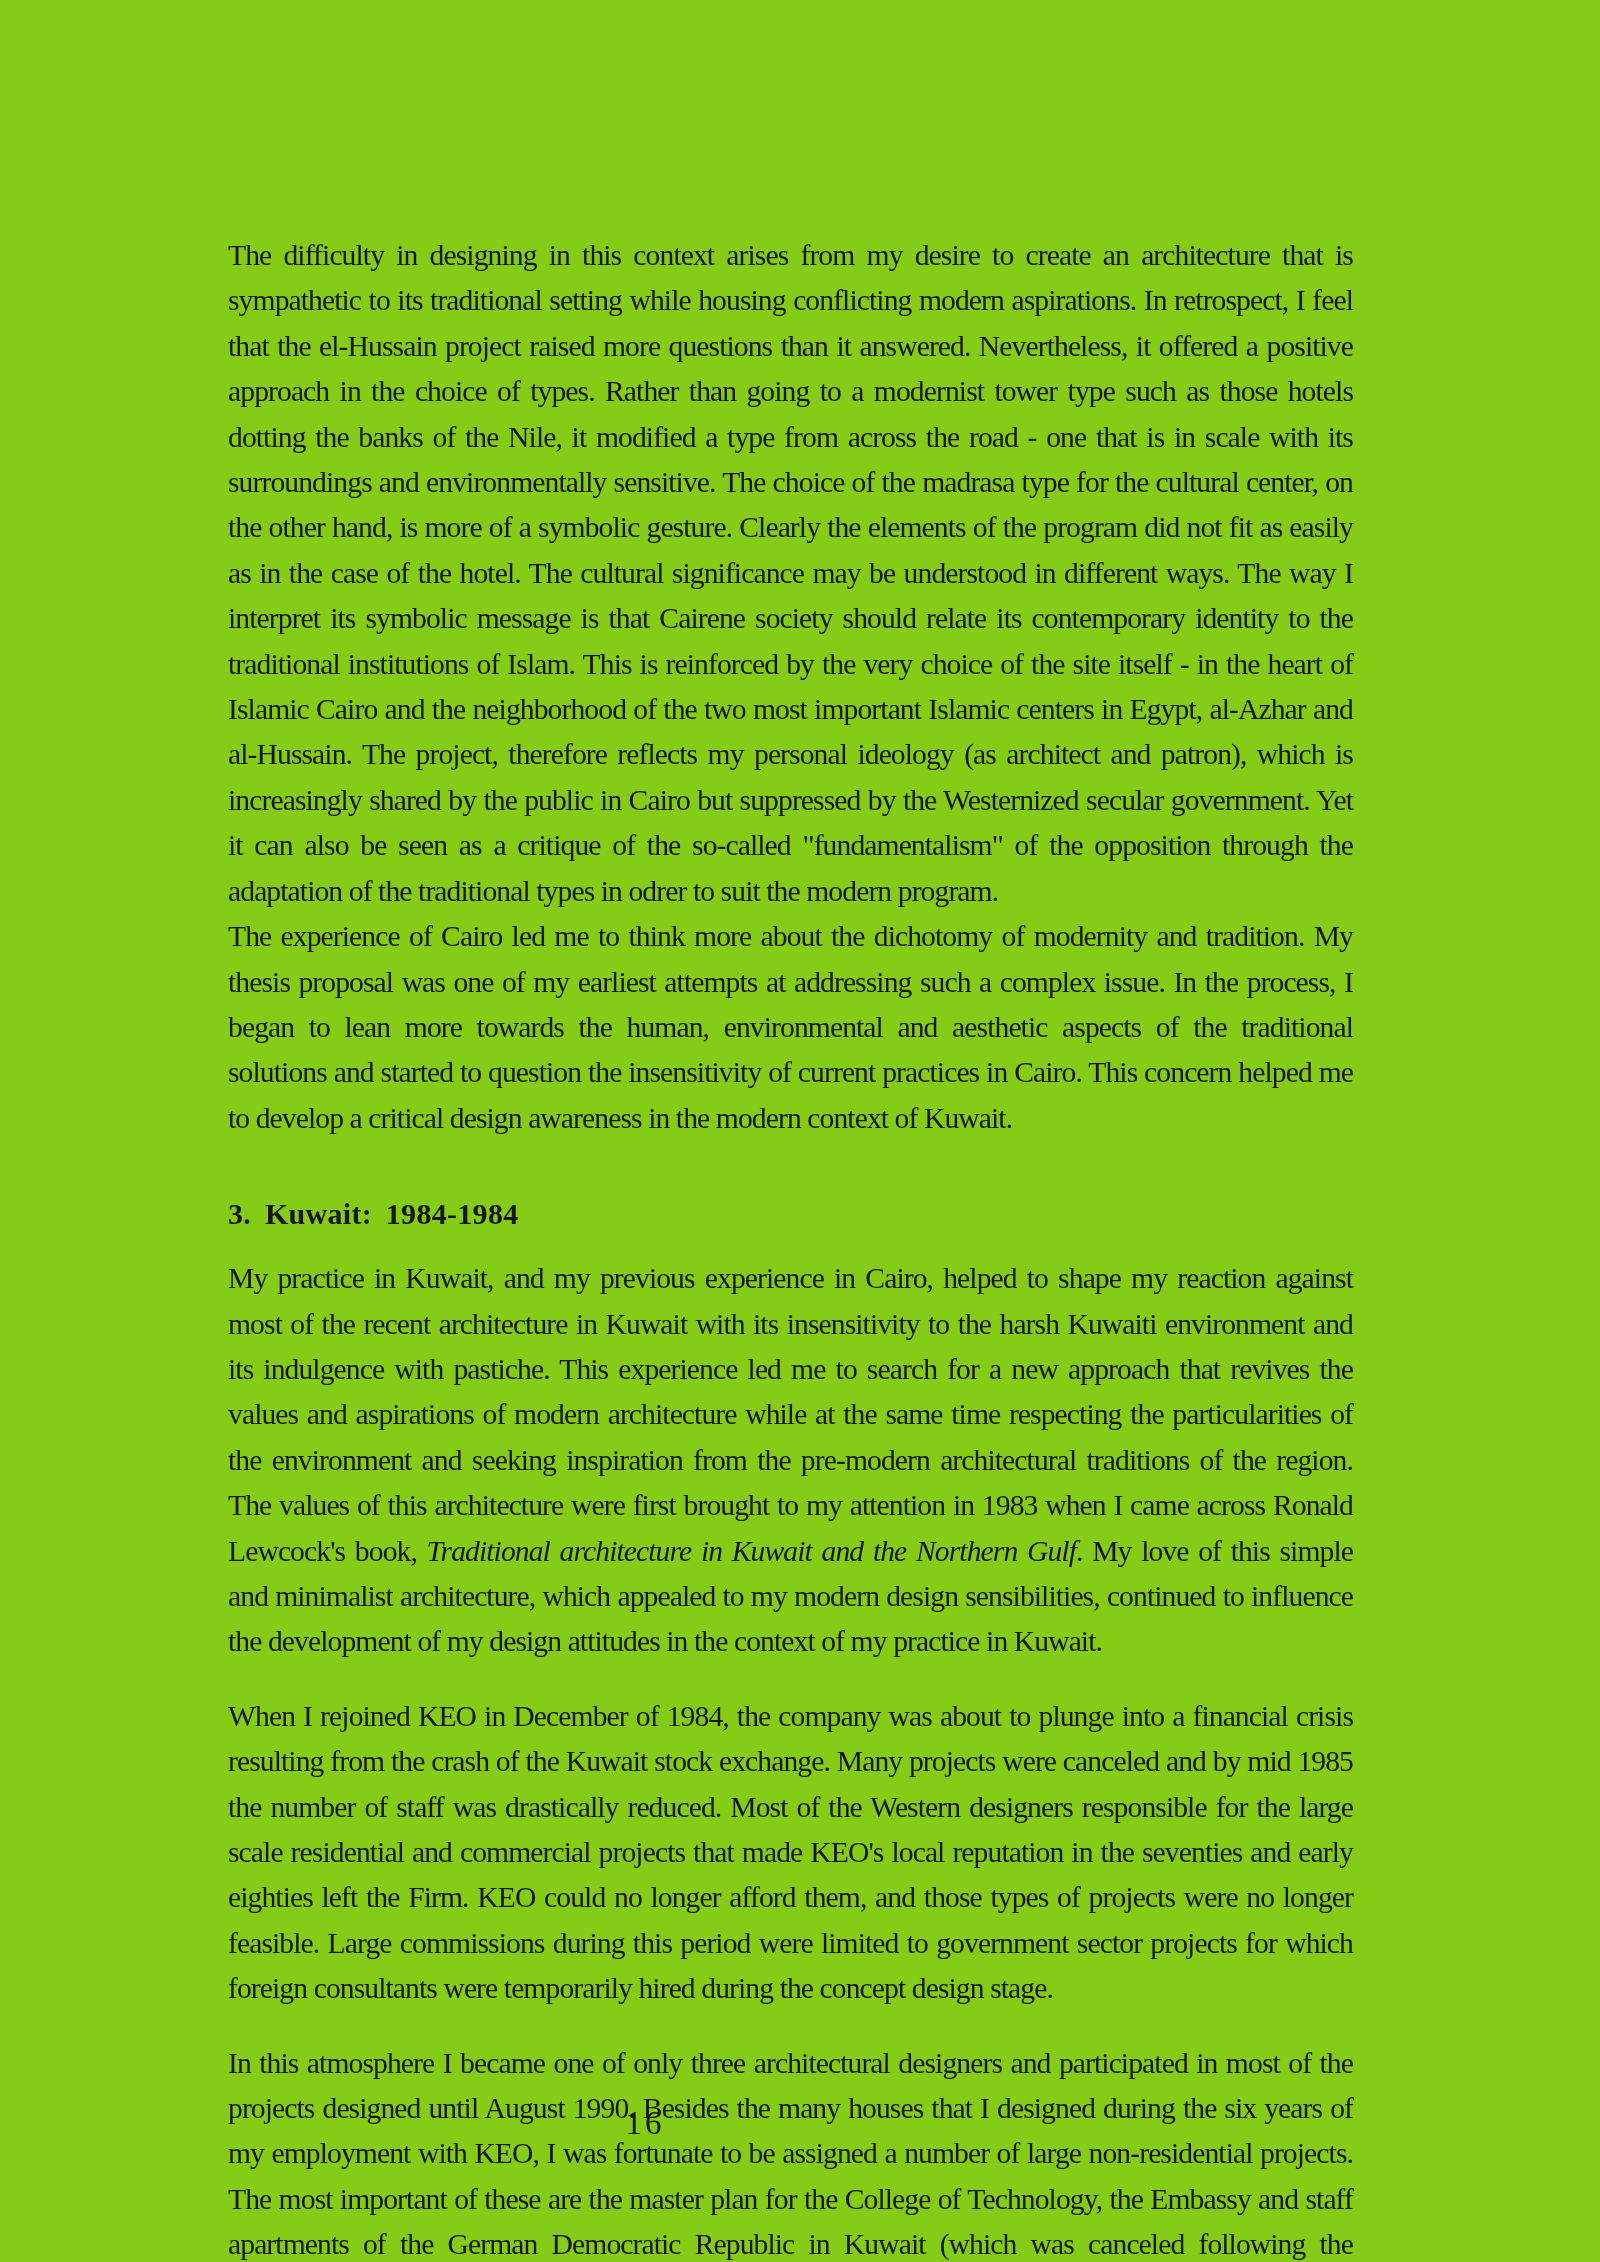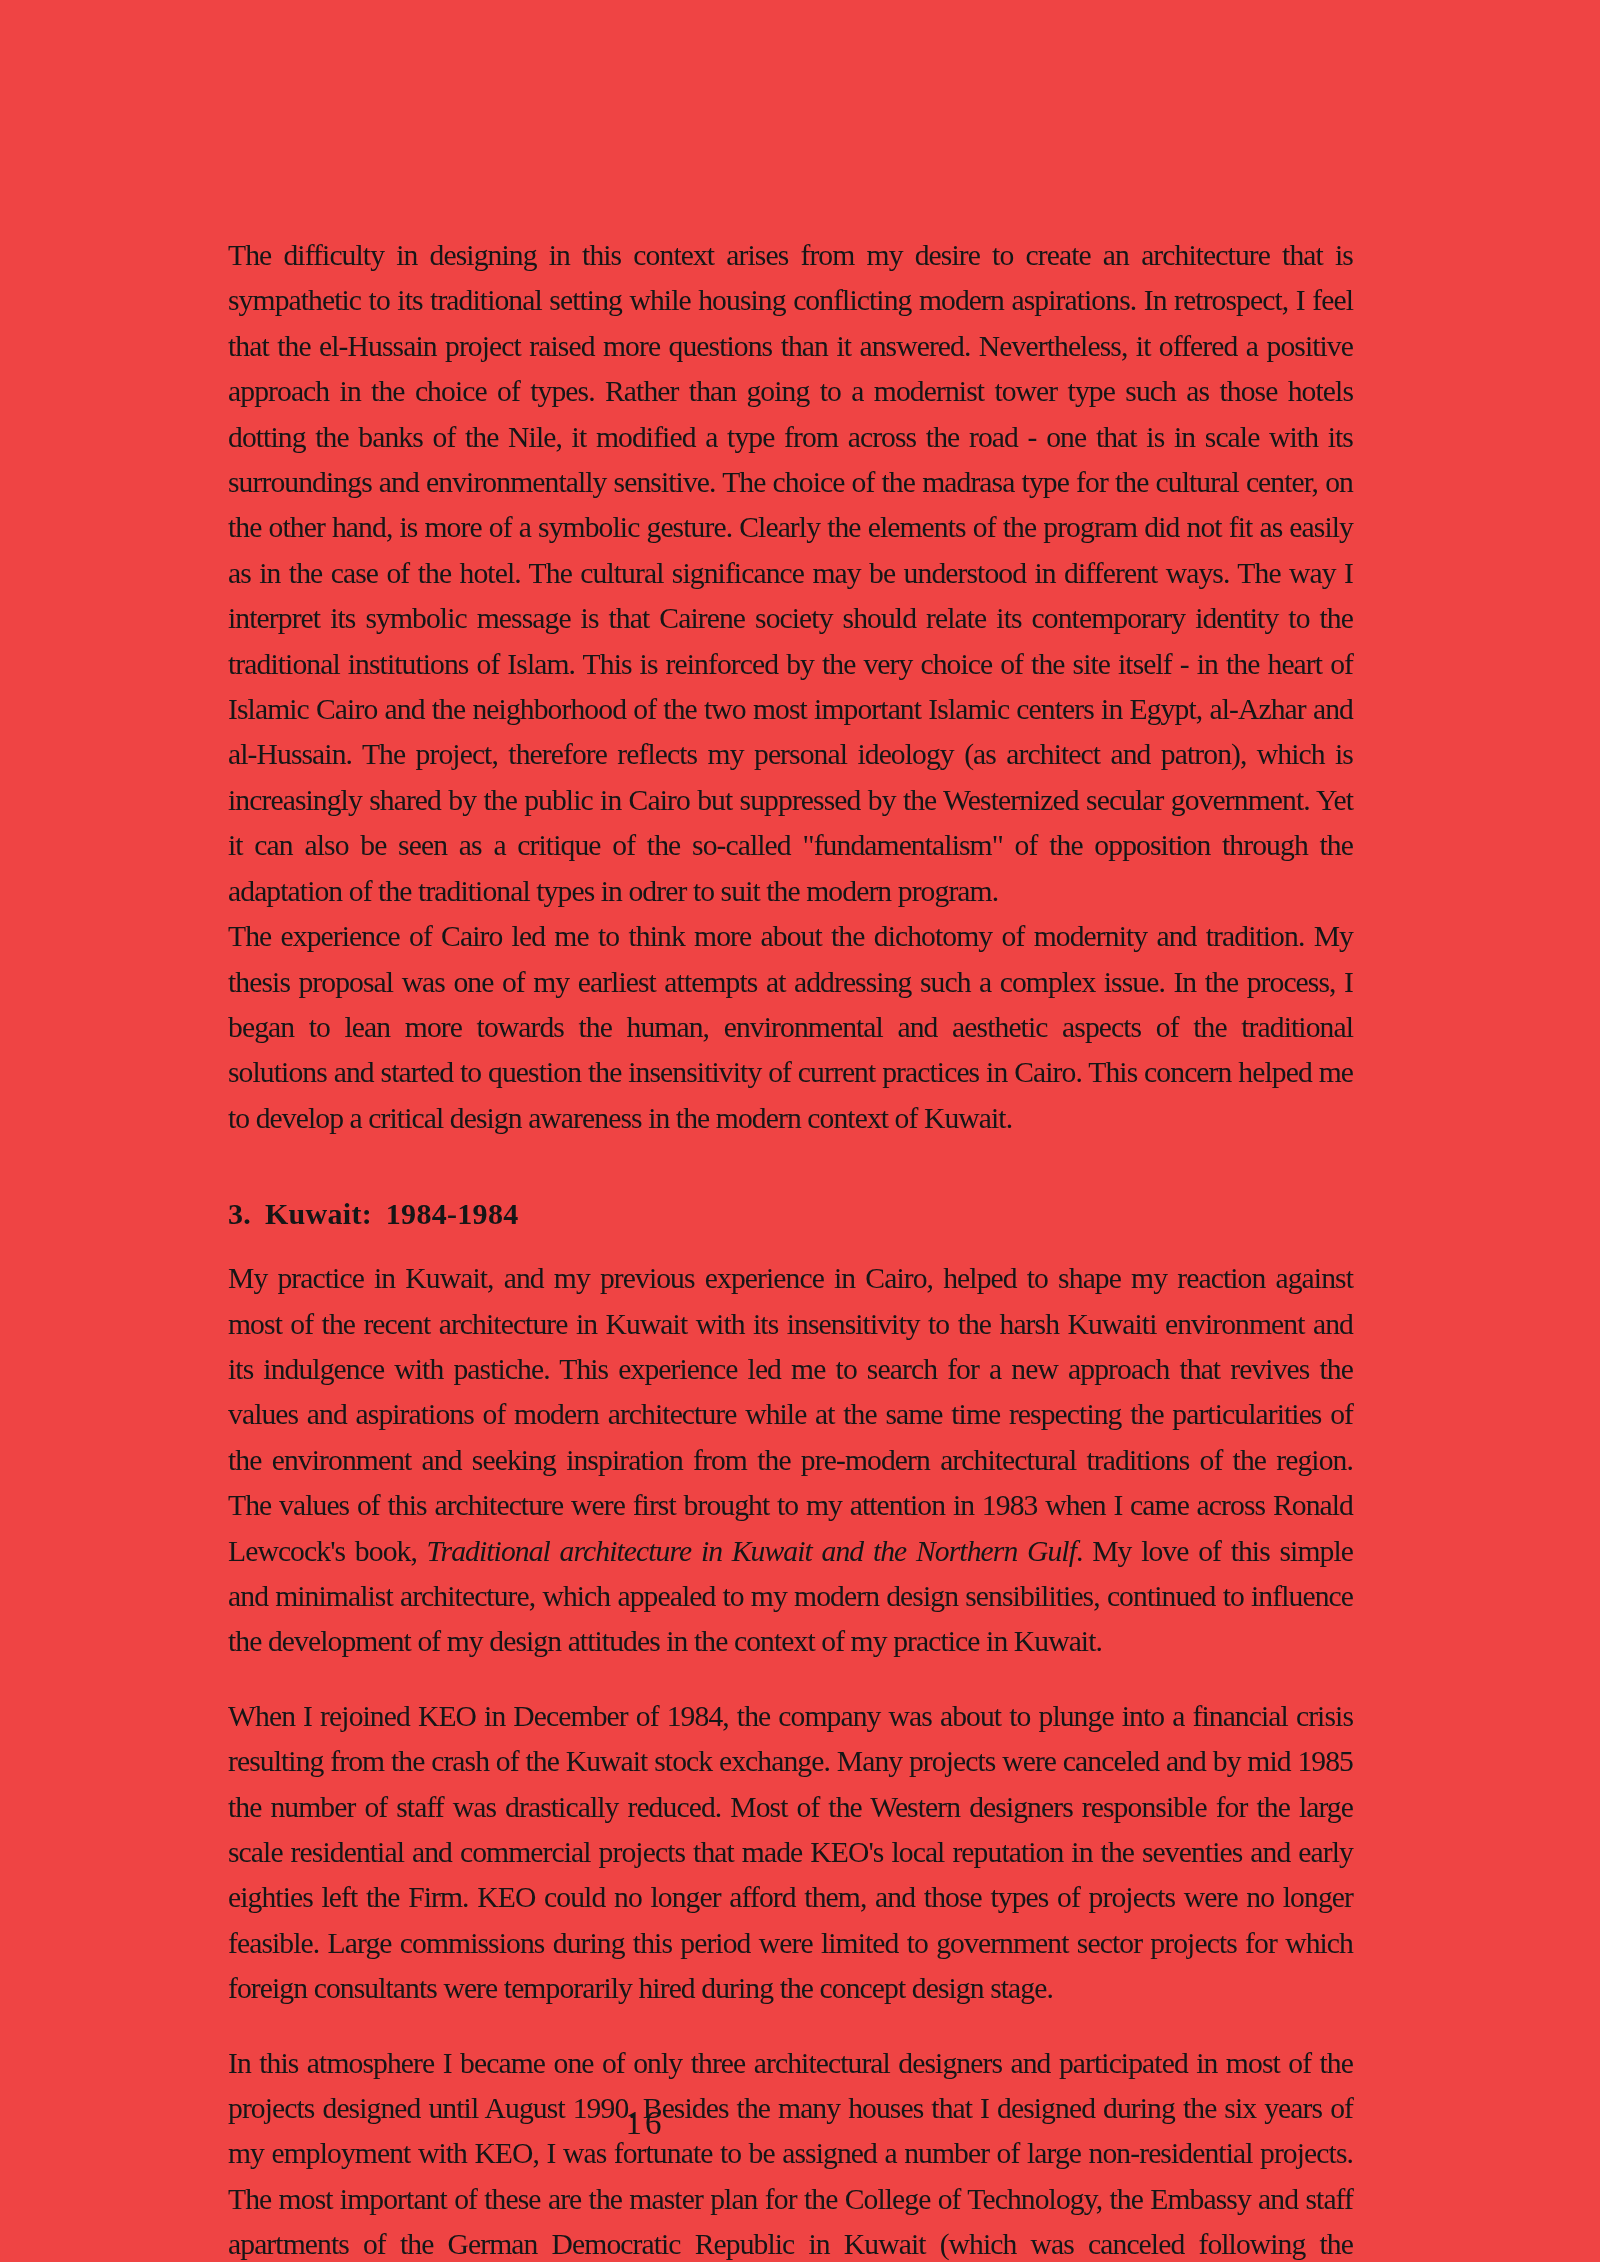"The difficulty in designing in" .page { background: #ef4444 -> #84cc16 }
